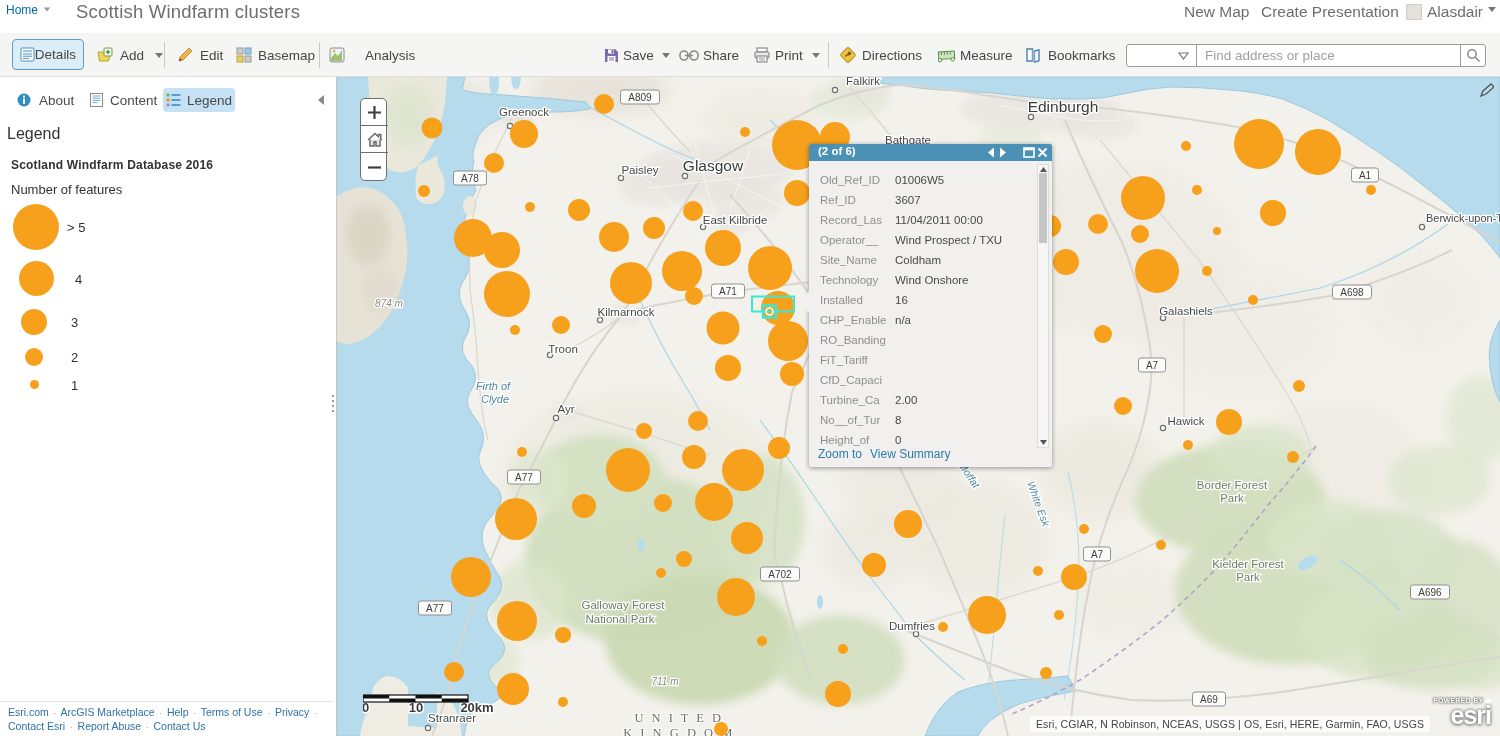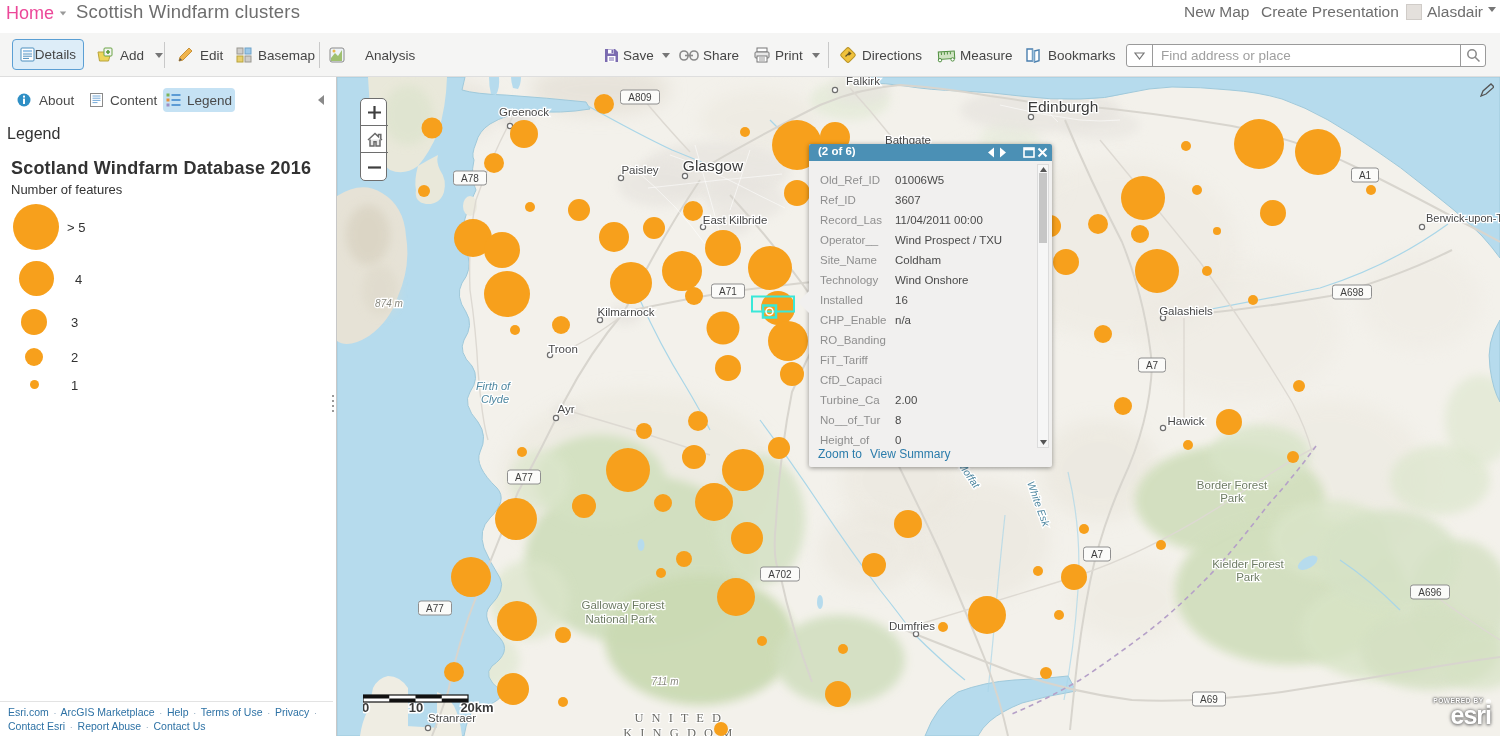"Home" .home { color: #ec4899 -> #0369a1; font-size: 18px -> 12px }
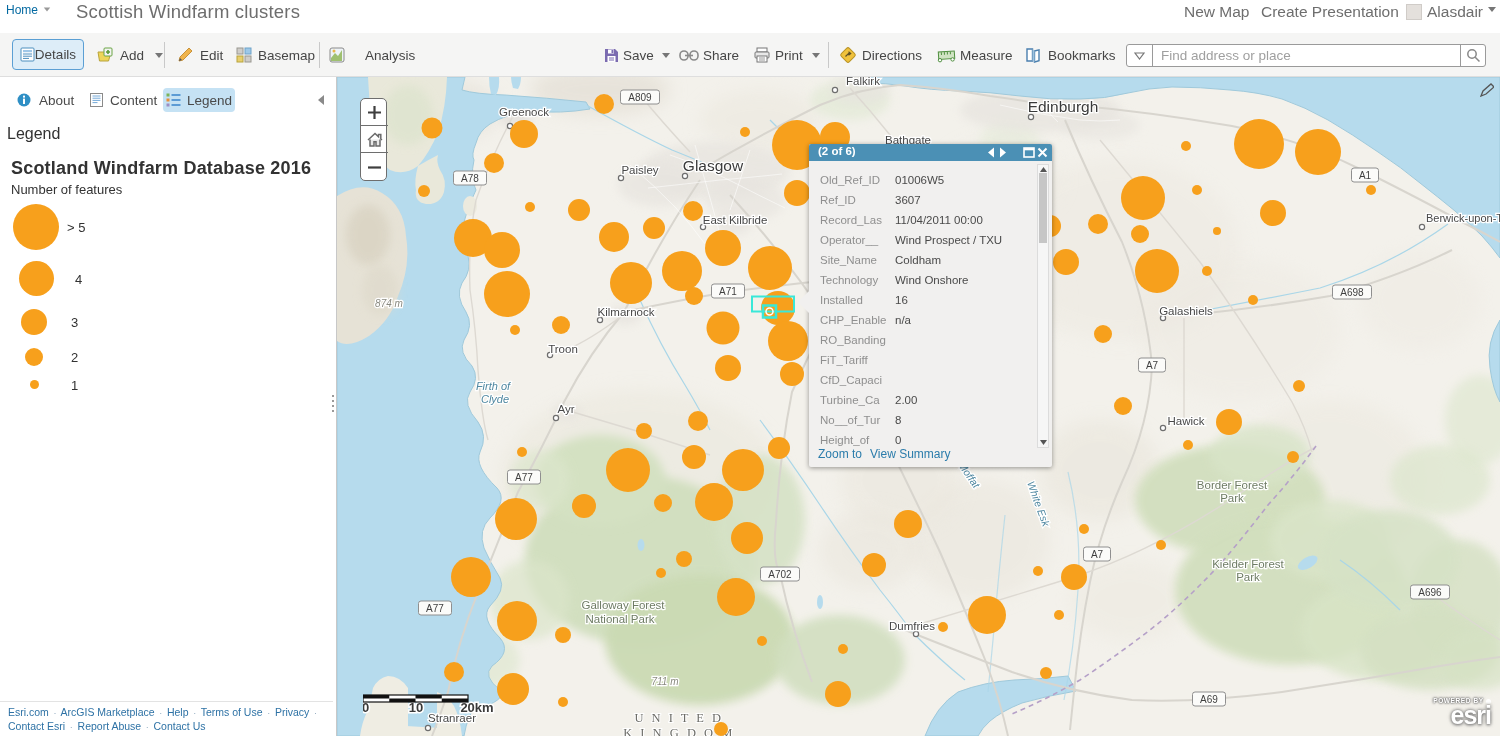"Find address or place" #search { padding-left: none -> 44px }
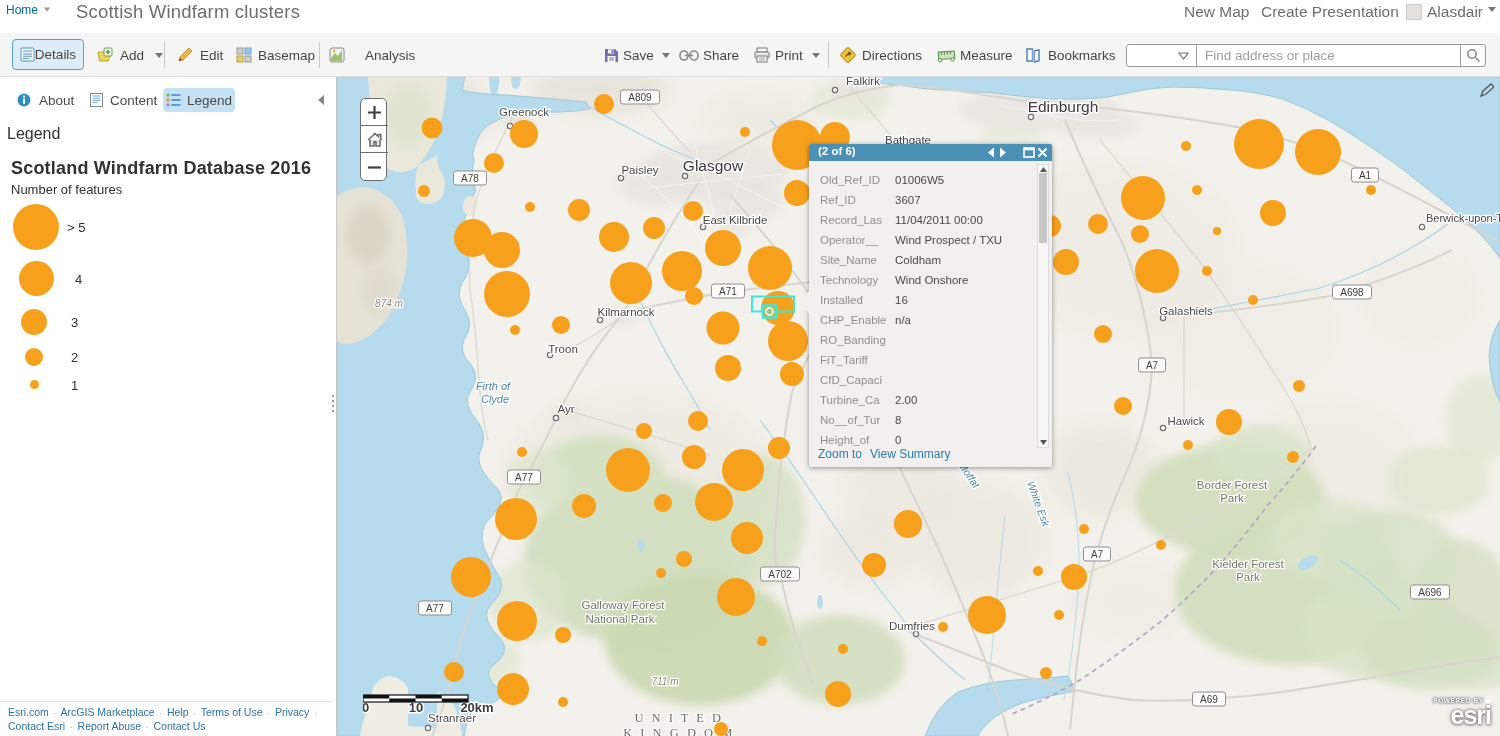"Scotland Windfarm Database 2016" .lg-title { font-size: 18px -> 12px }
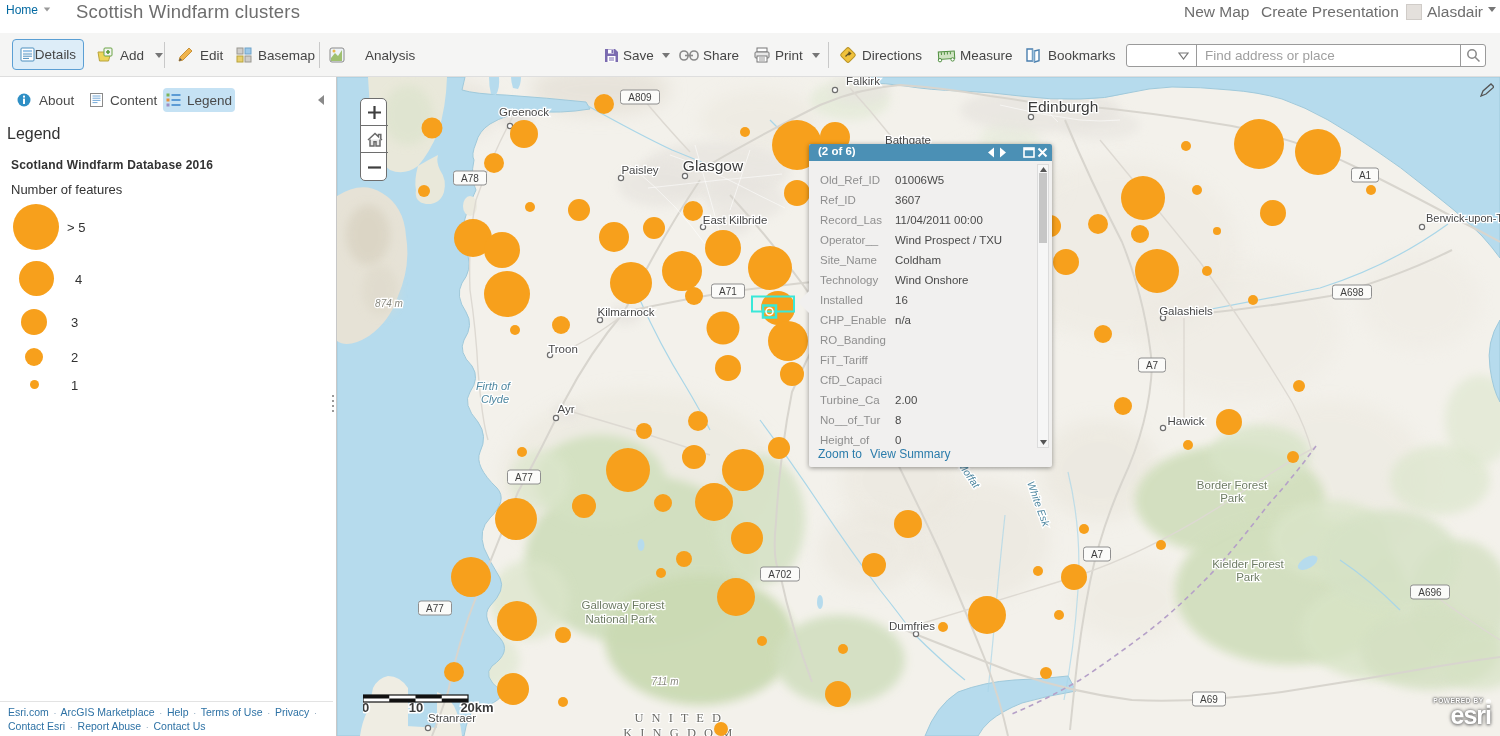"Esri, CGIAR, N Robinson, NCEAS," div { html: none -> <div>Esri, CGIAR, N Robinson, NCEAS, USGS | OS, Esri, HERE, Garmin, FAO, USGS</div> }
